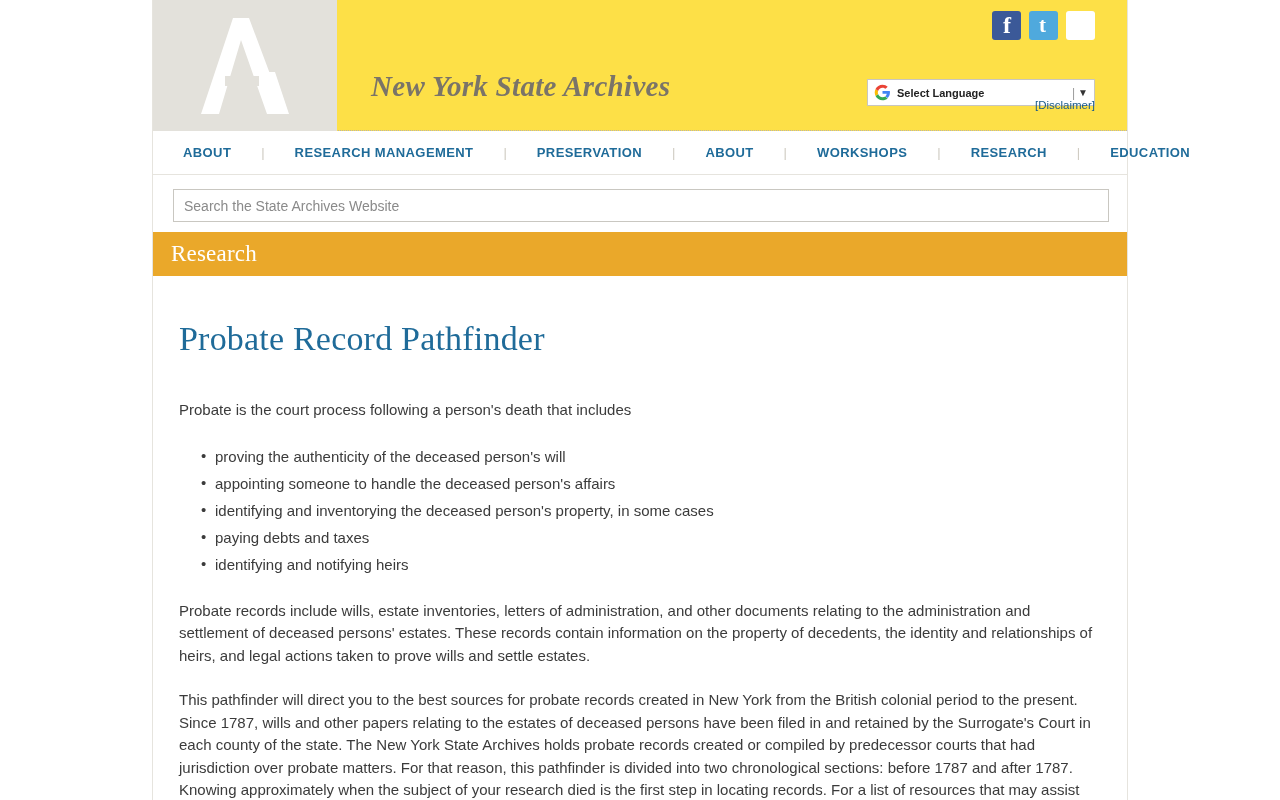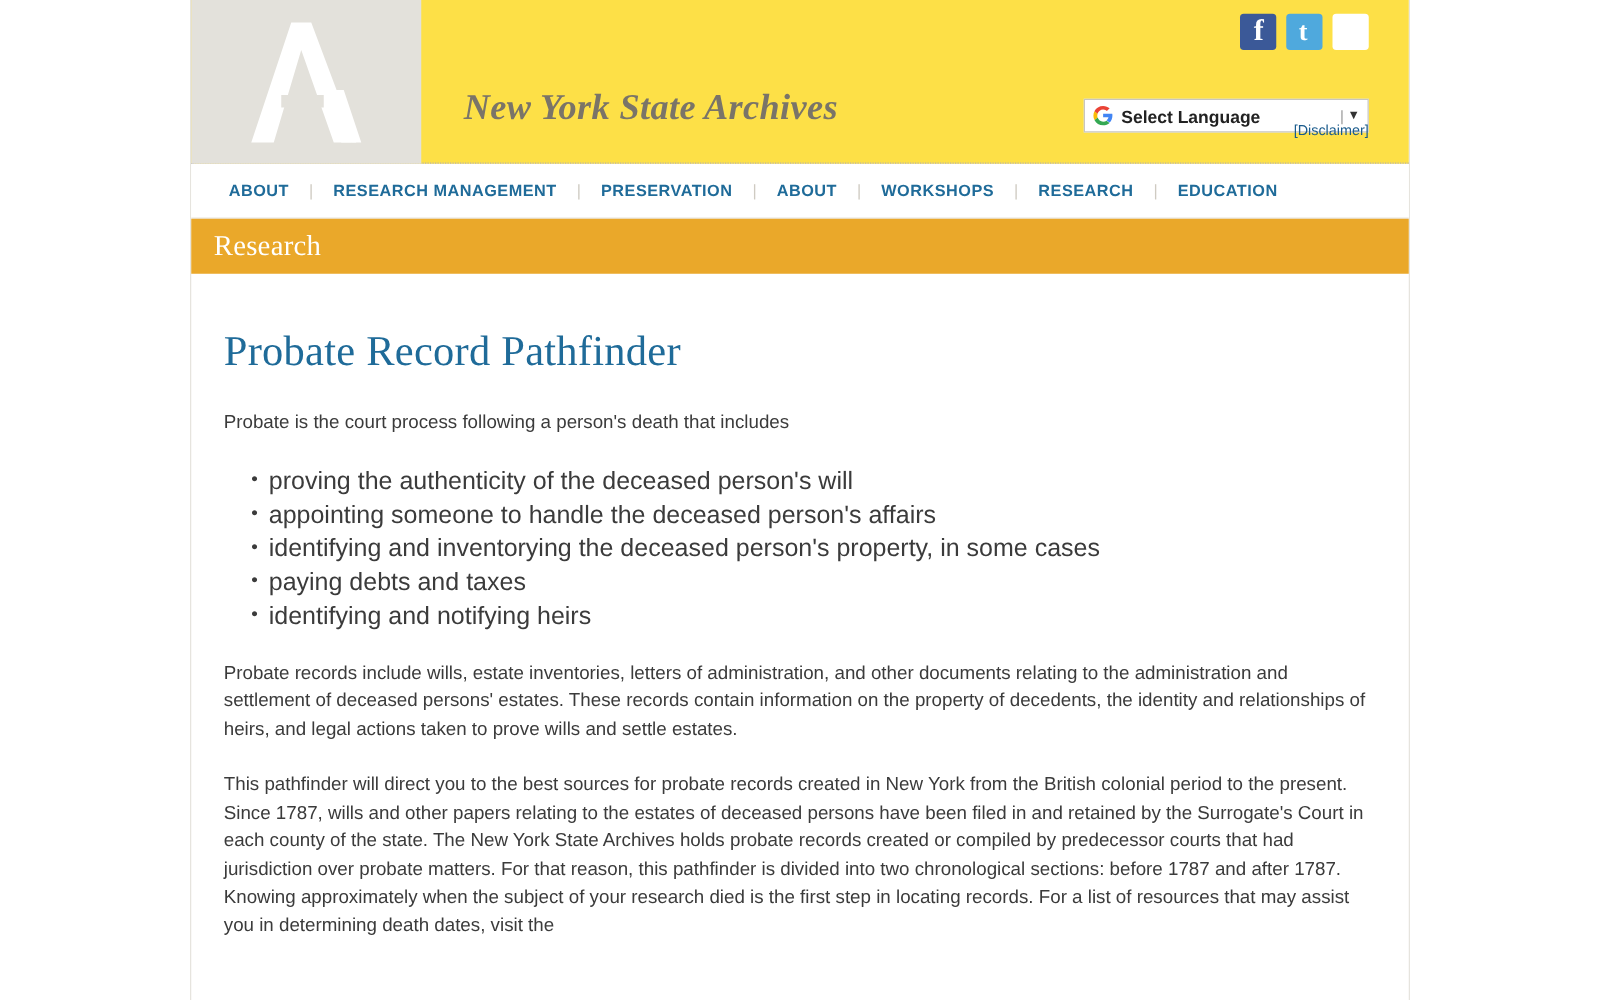"Select Language" .translate-label { font-size: 14px -> 11px }
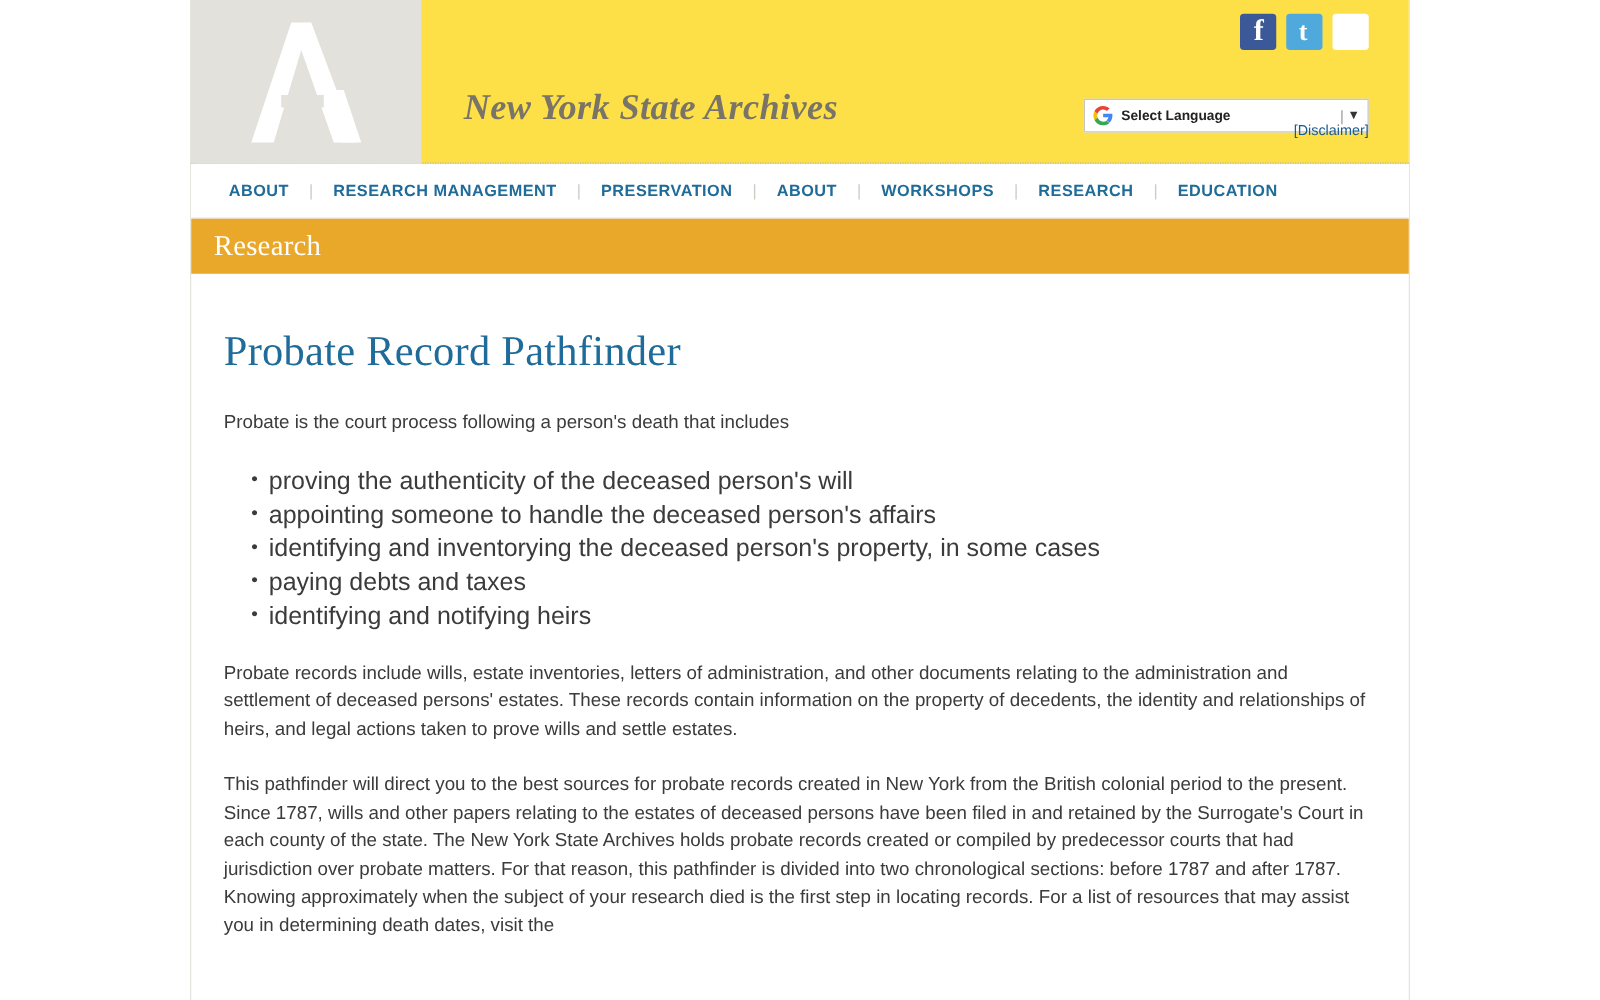"ABOUT" .nav { gap: none -> 14px }
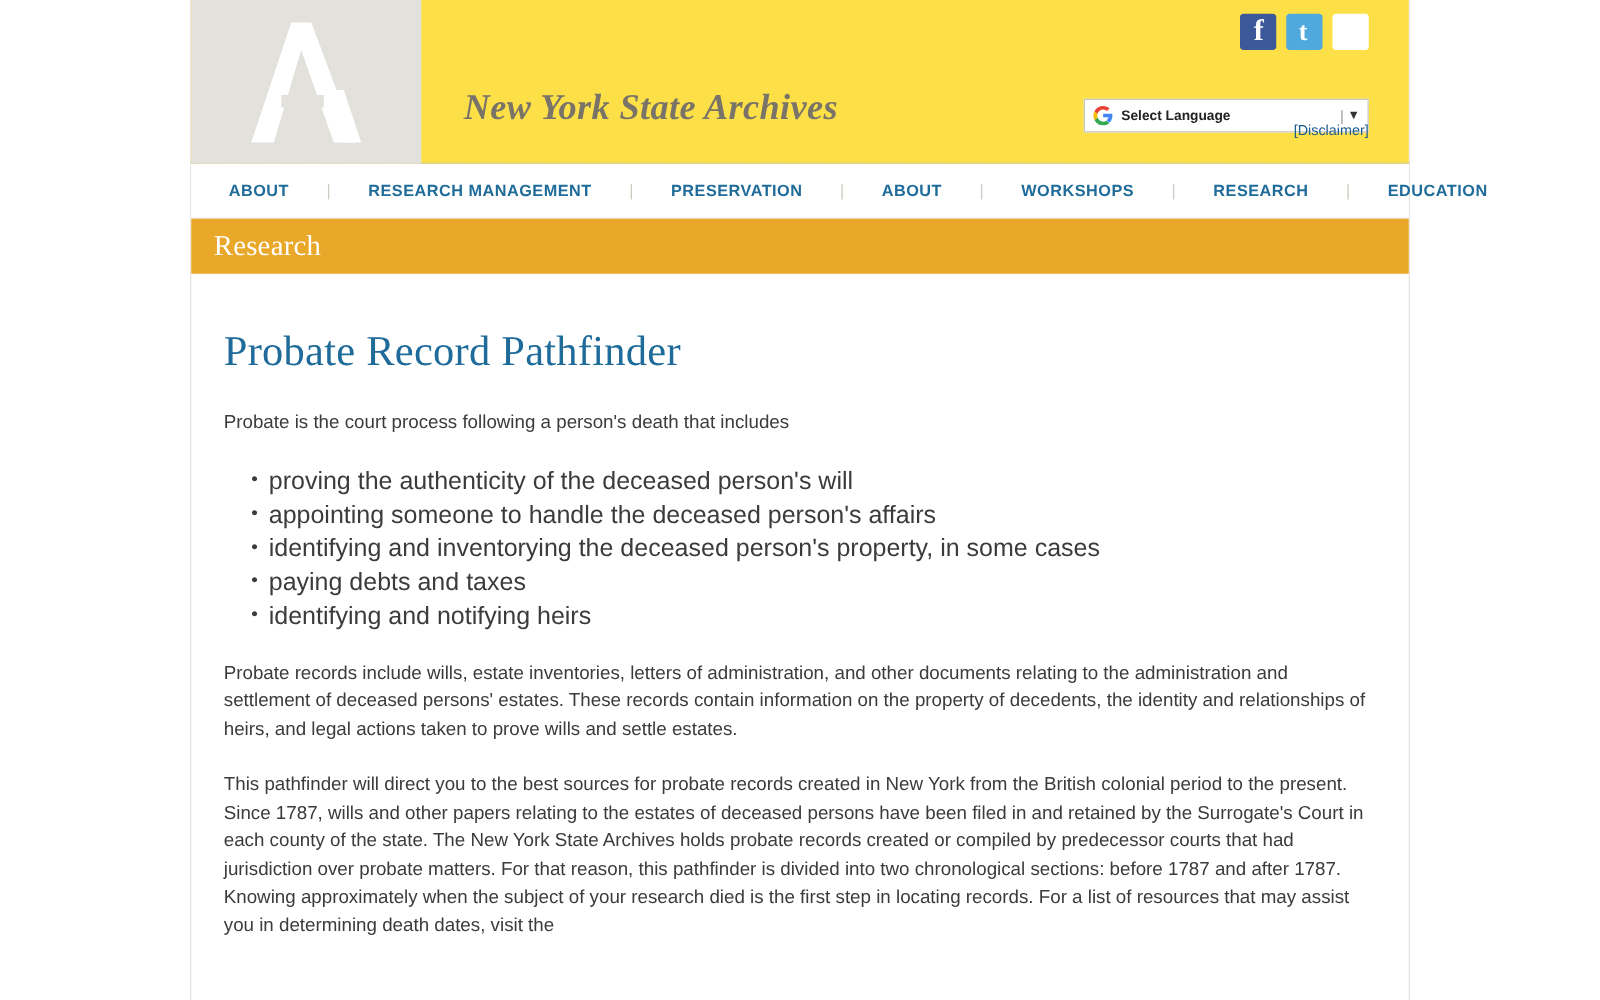"Search the State Archives Website" div.search-wrap { html: none -> <div> <input> </div> }
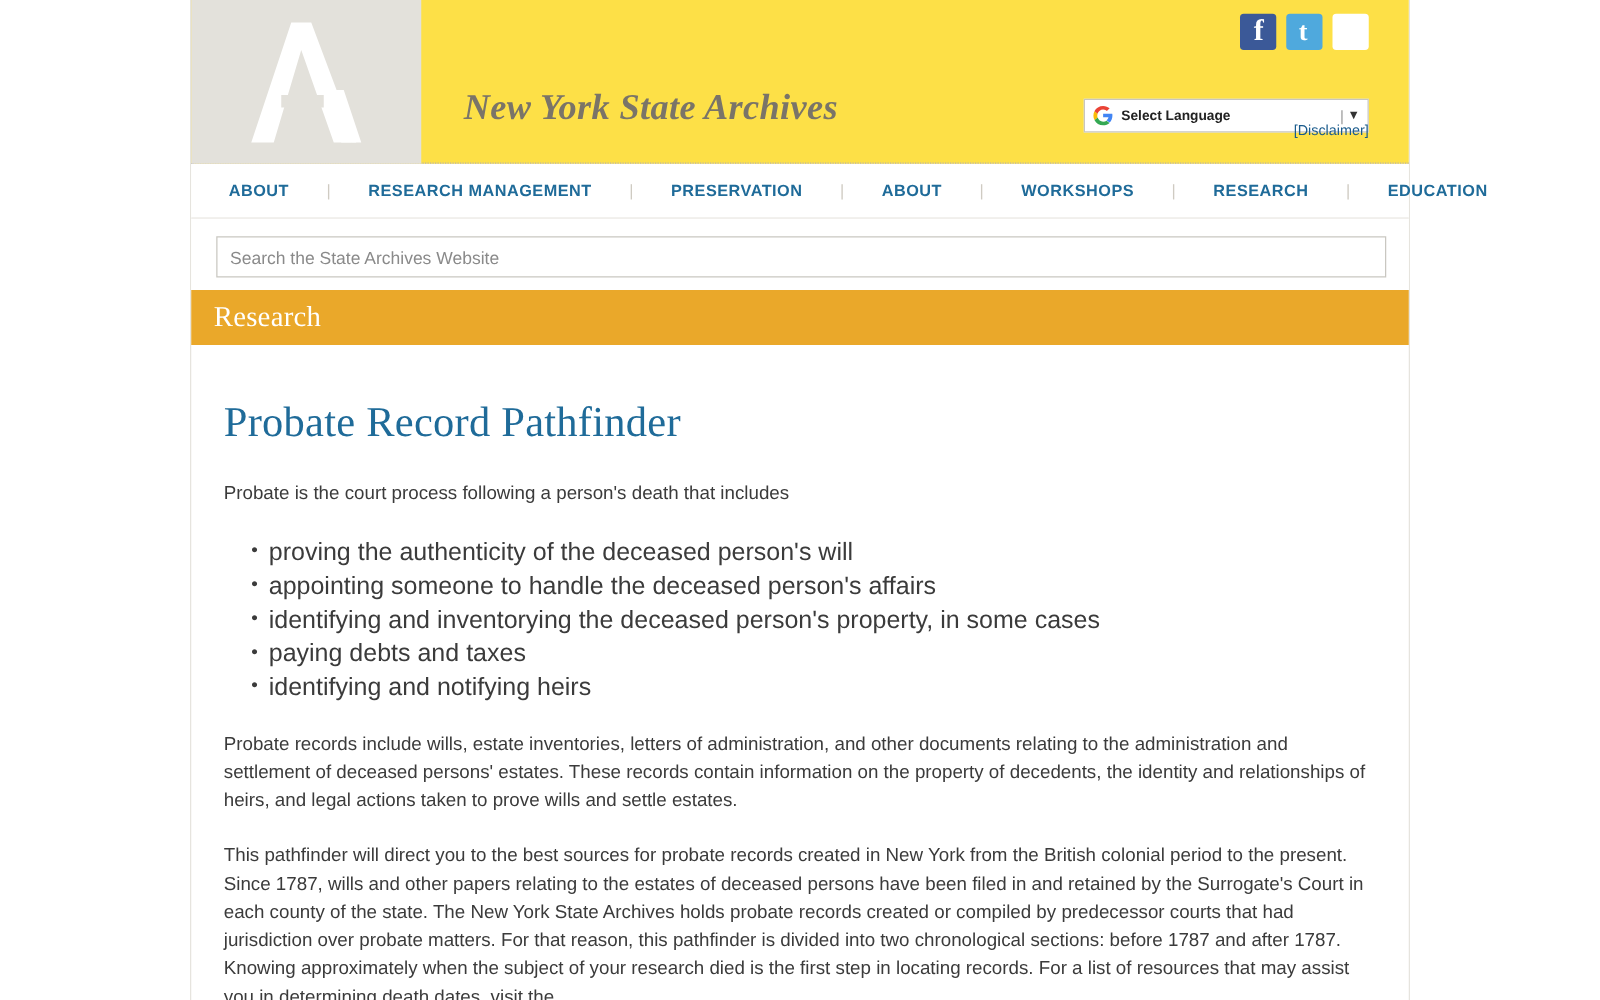"Probate Record Pathfinder" .page-title { margin: 0 0 26px 0 -> 0 0 41px 0 }
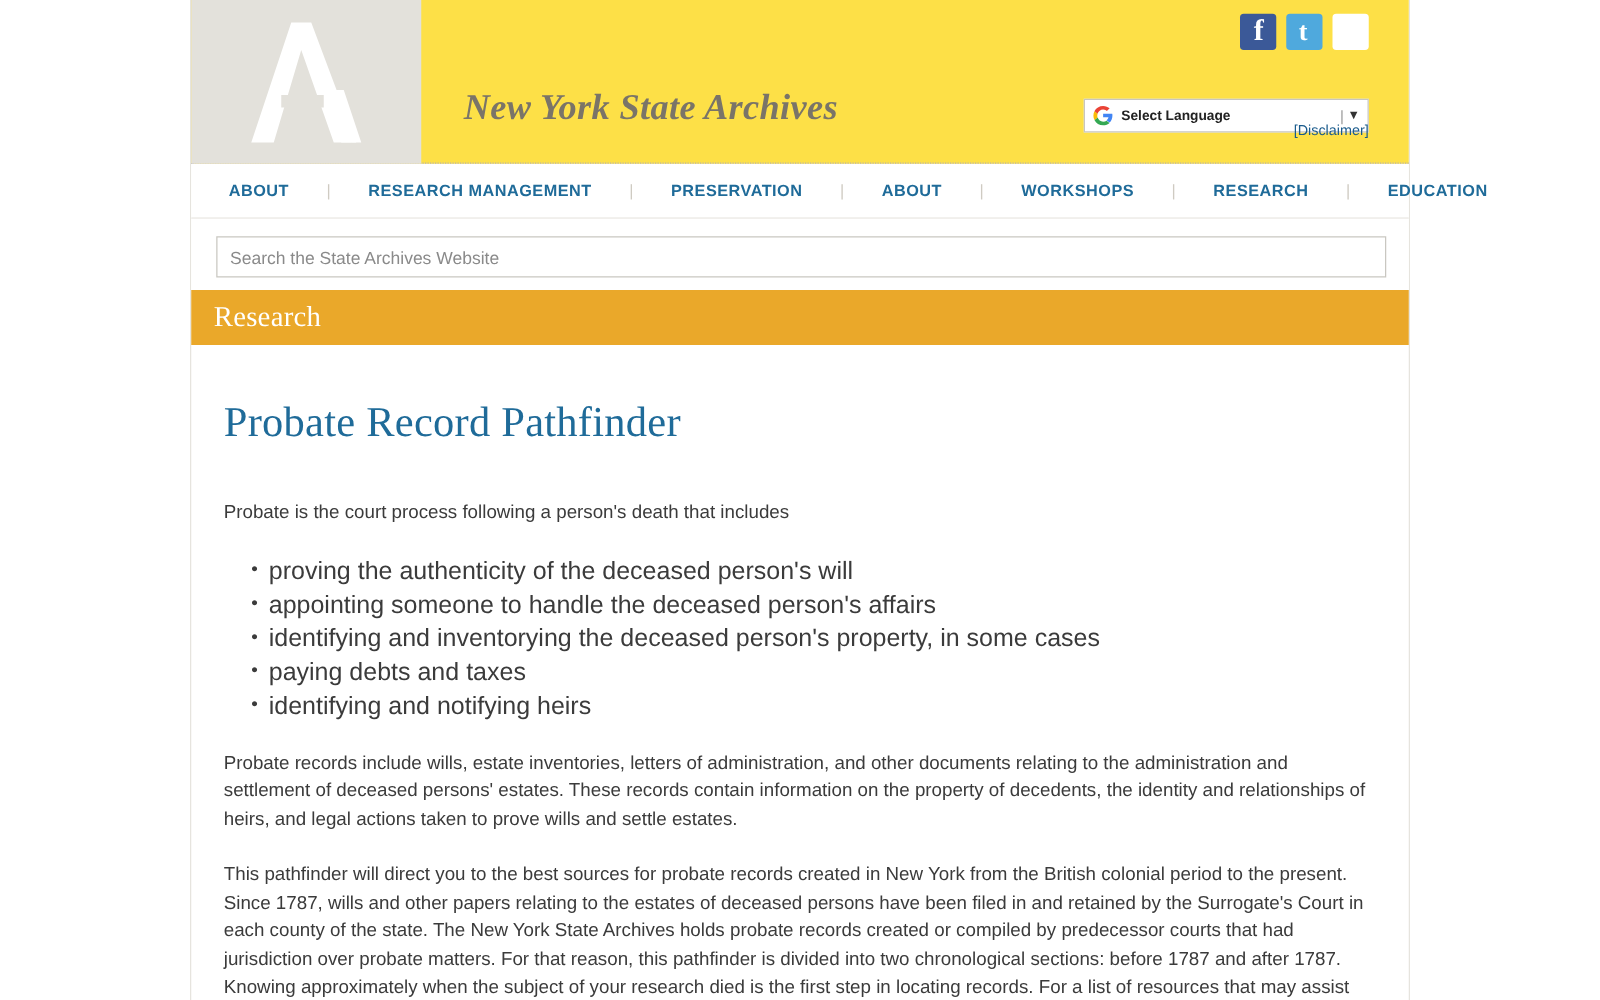"proving the authenticity of the" .content li { font-size: 20px -> 15px }
